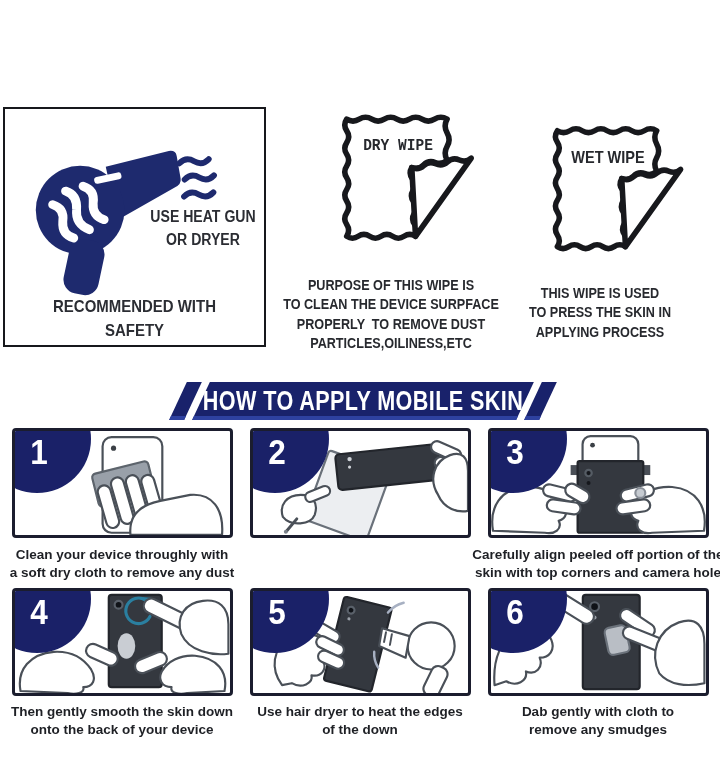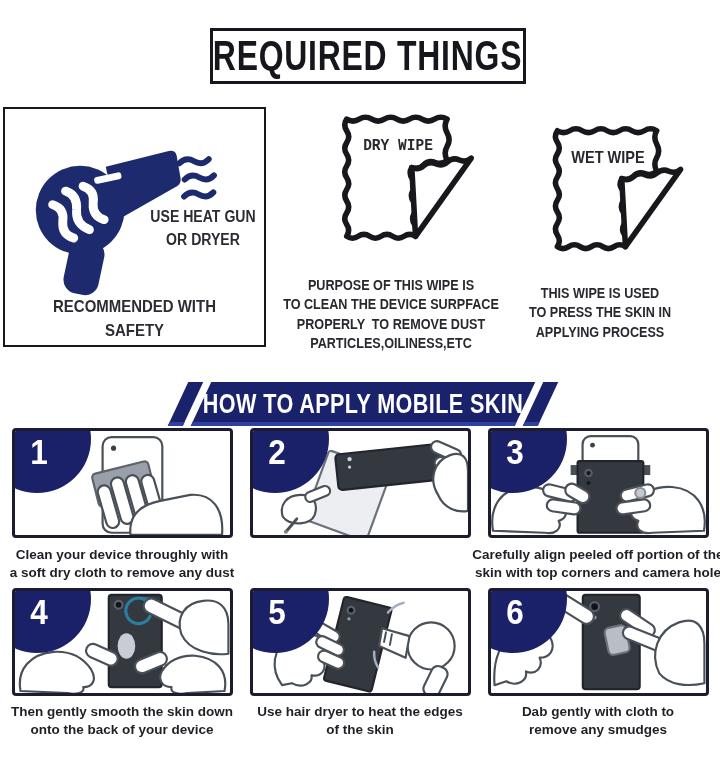"REQUIRED THINGS" div.abs { html: <div> <span>REQUIRED THINGS</span> </div> -> none }
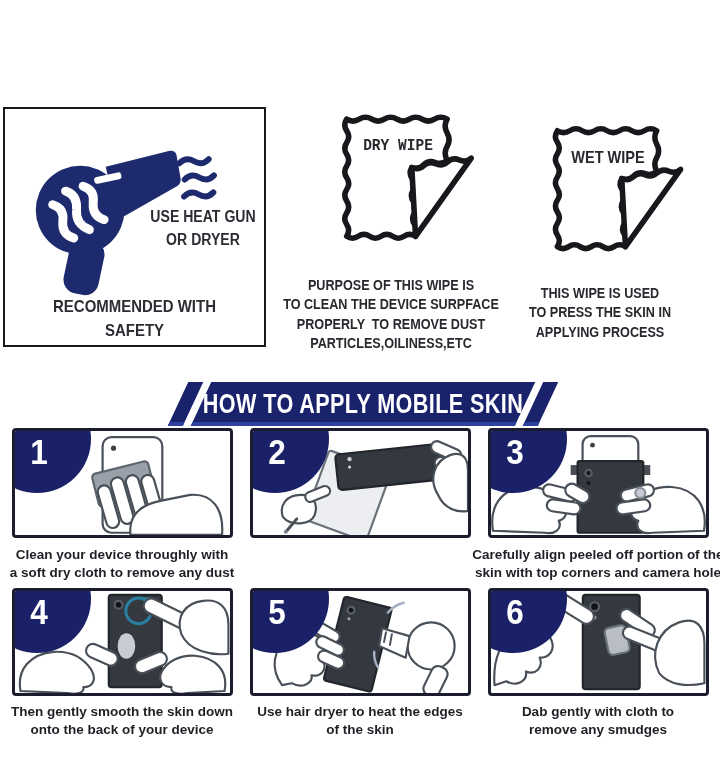"HOW TO APPLY MOBILE SKIN" .banner { height: 44px -> 38px }
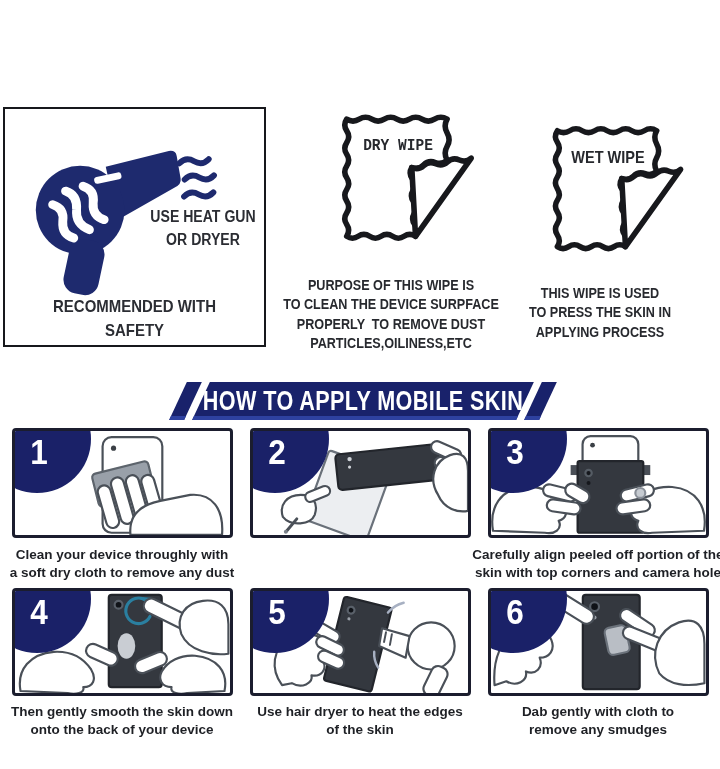"Use hair dryer to heat" div.step-cap { text: skin -> down }
